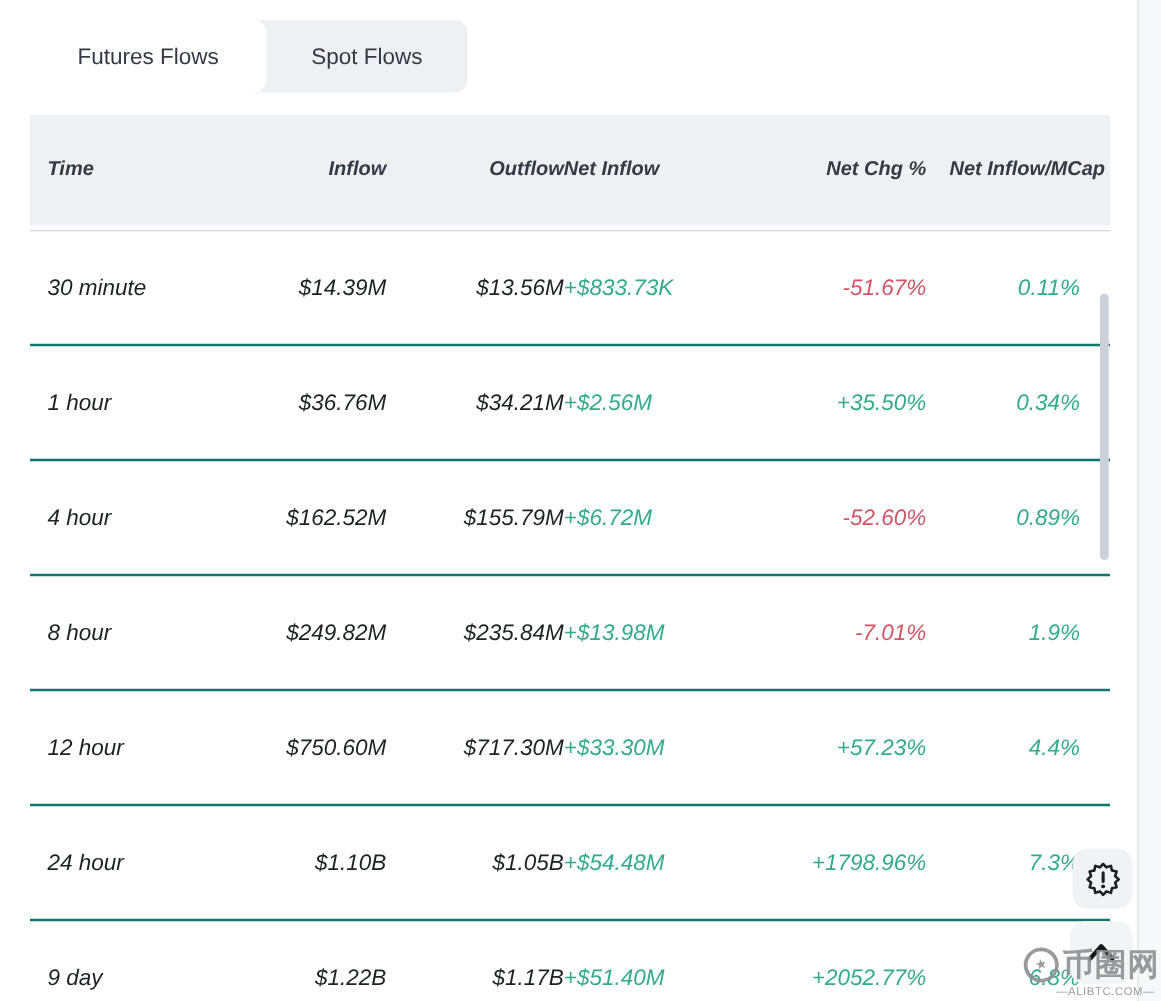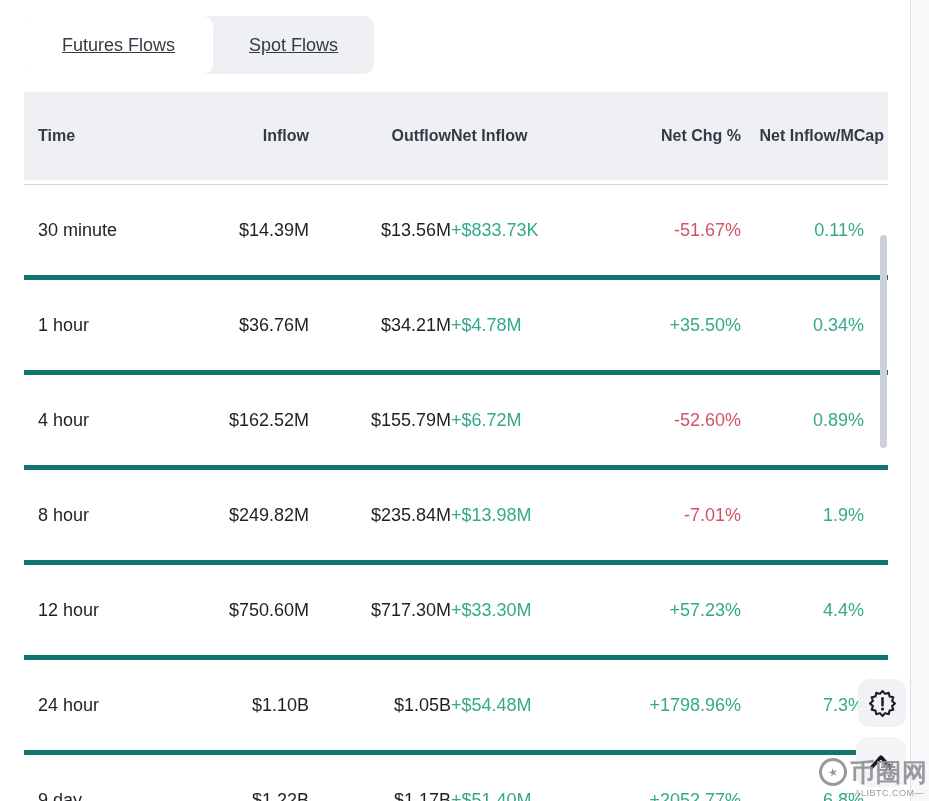"Futures Flows" .tab { text-decoration: underline -> none }
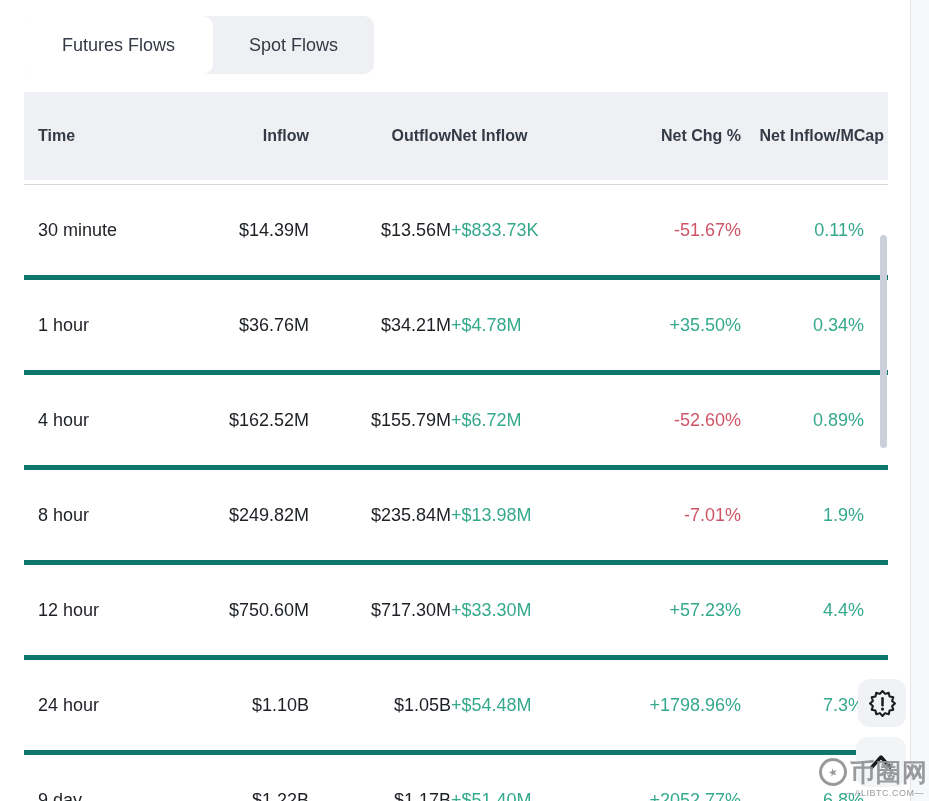"Time" .cell { font-style: none -> italic }
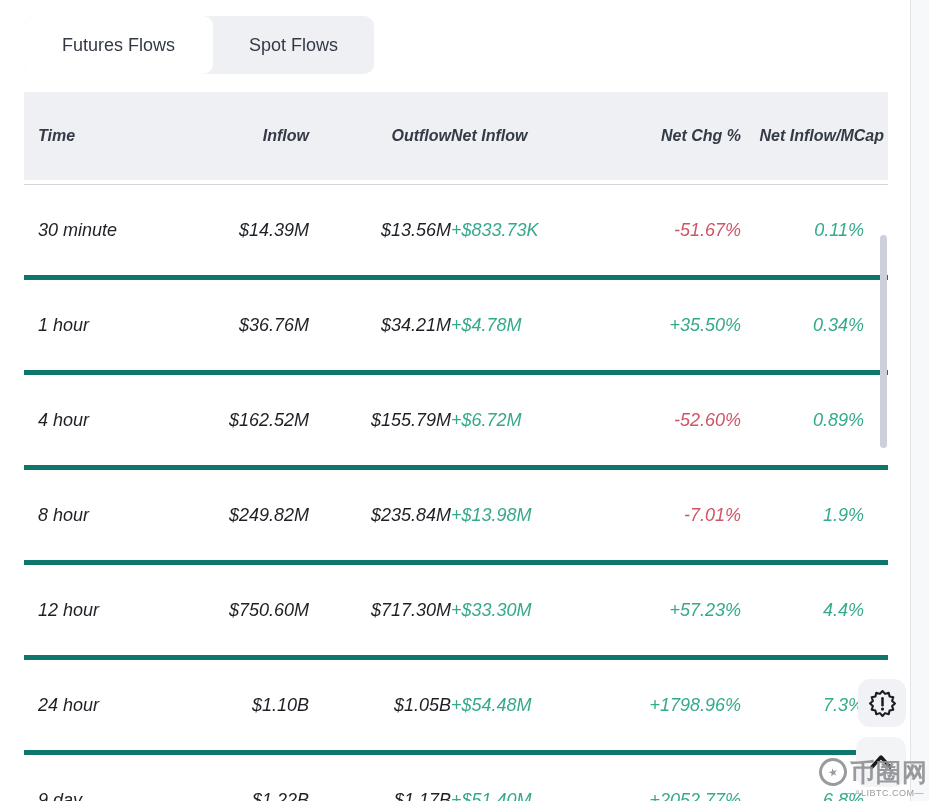"30 minute" .trow { border-bottom: 5px solid #0f766e -> 2px solid #0f766e }
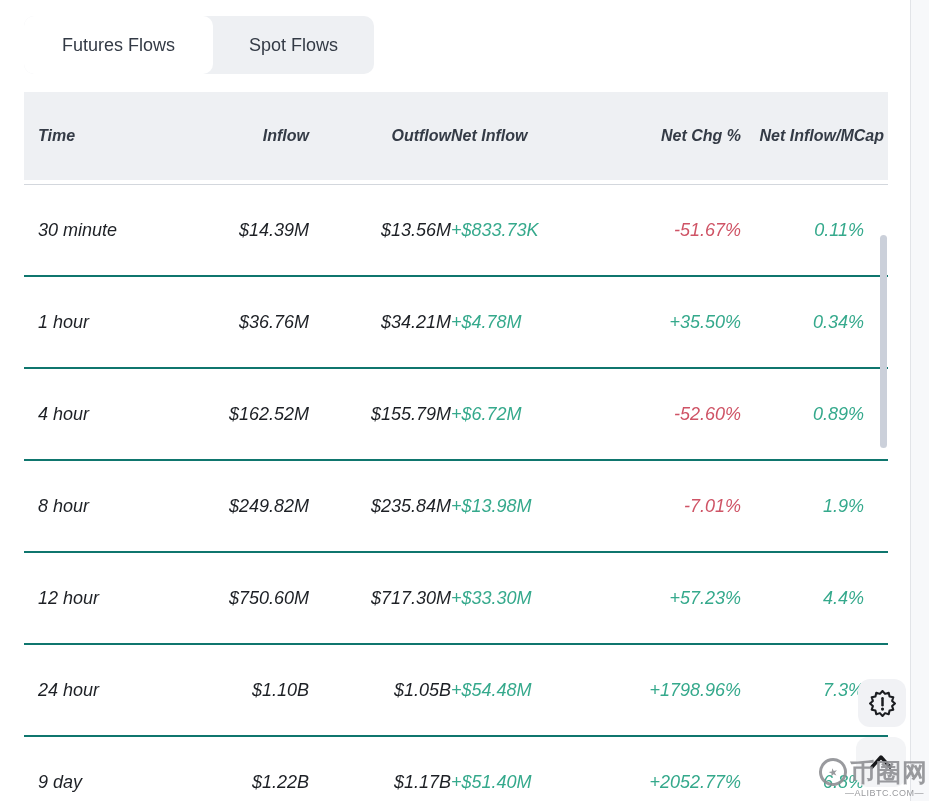"+$4.78M" div.cell { text: +$4.78M -> +$2.56M }
